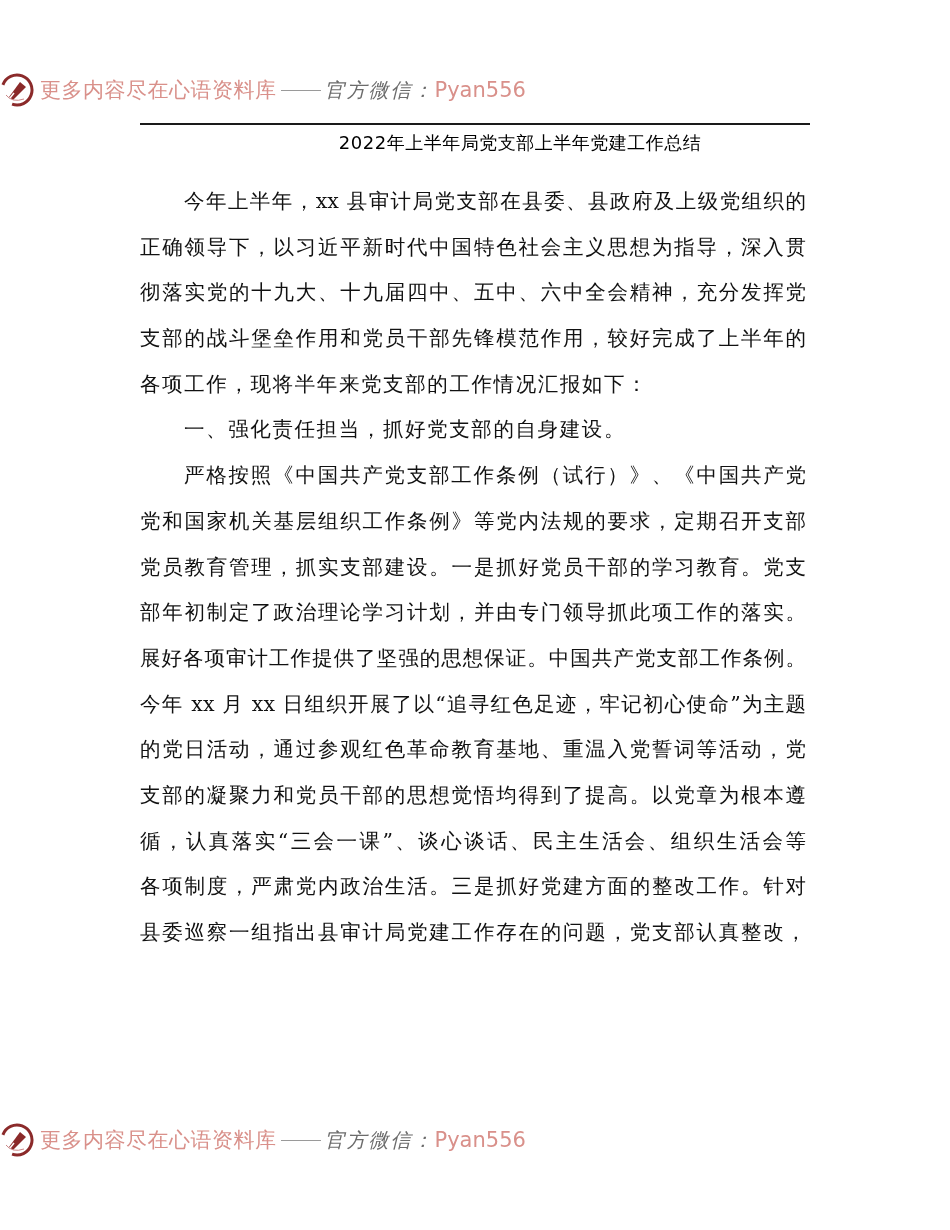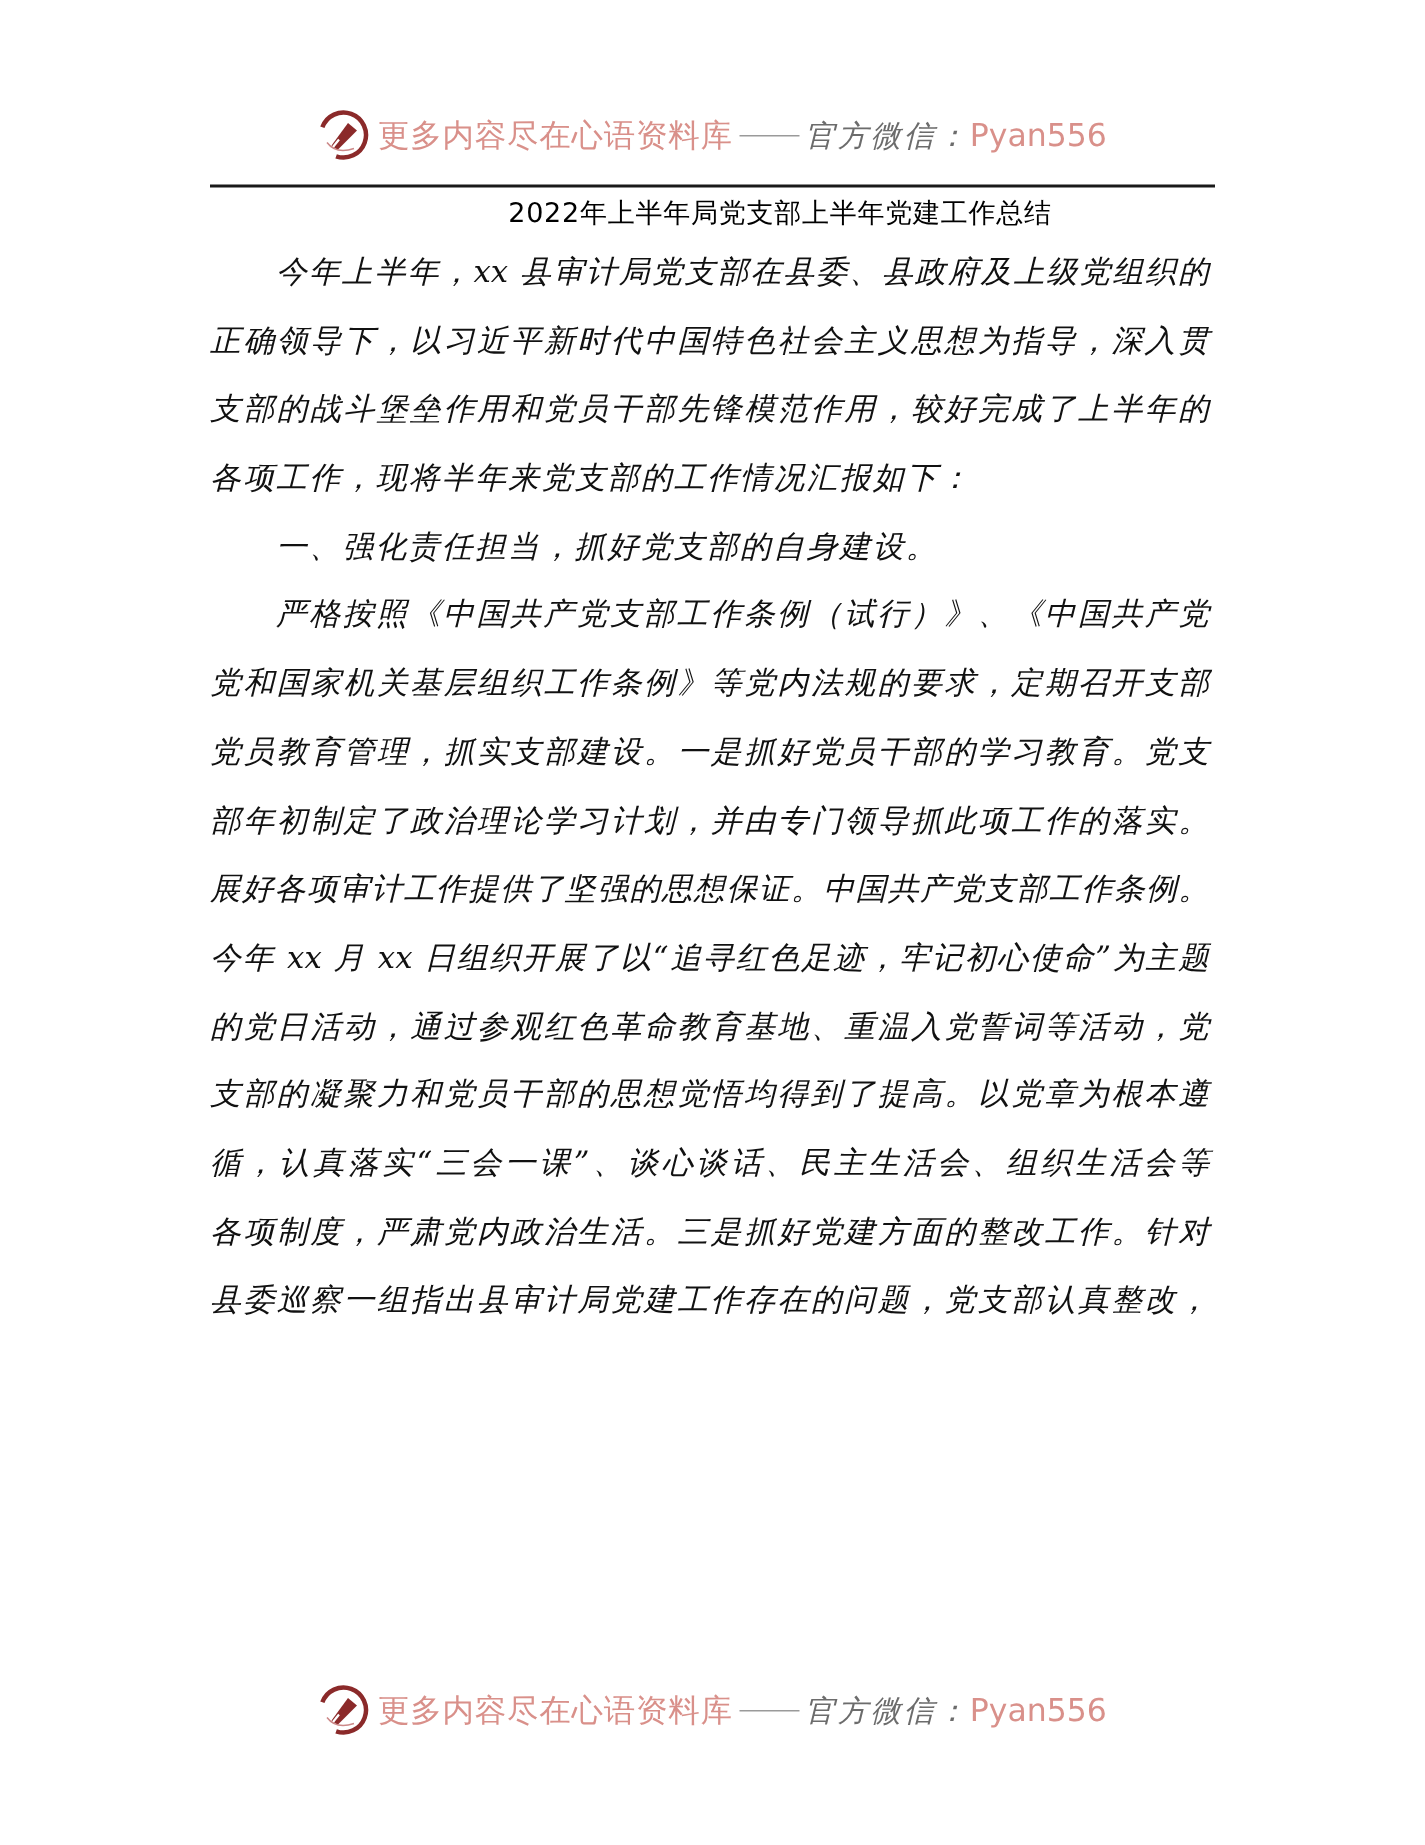"更多内容尽在心语资料库" .banner { justify-content: center -> flex-start }
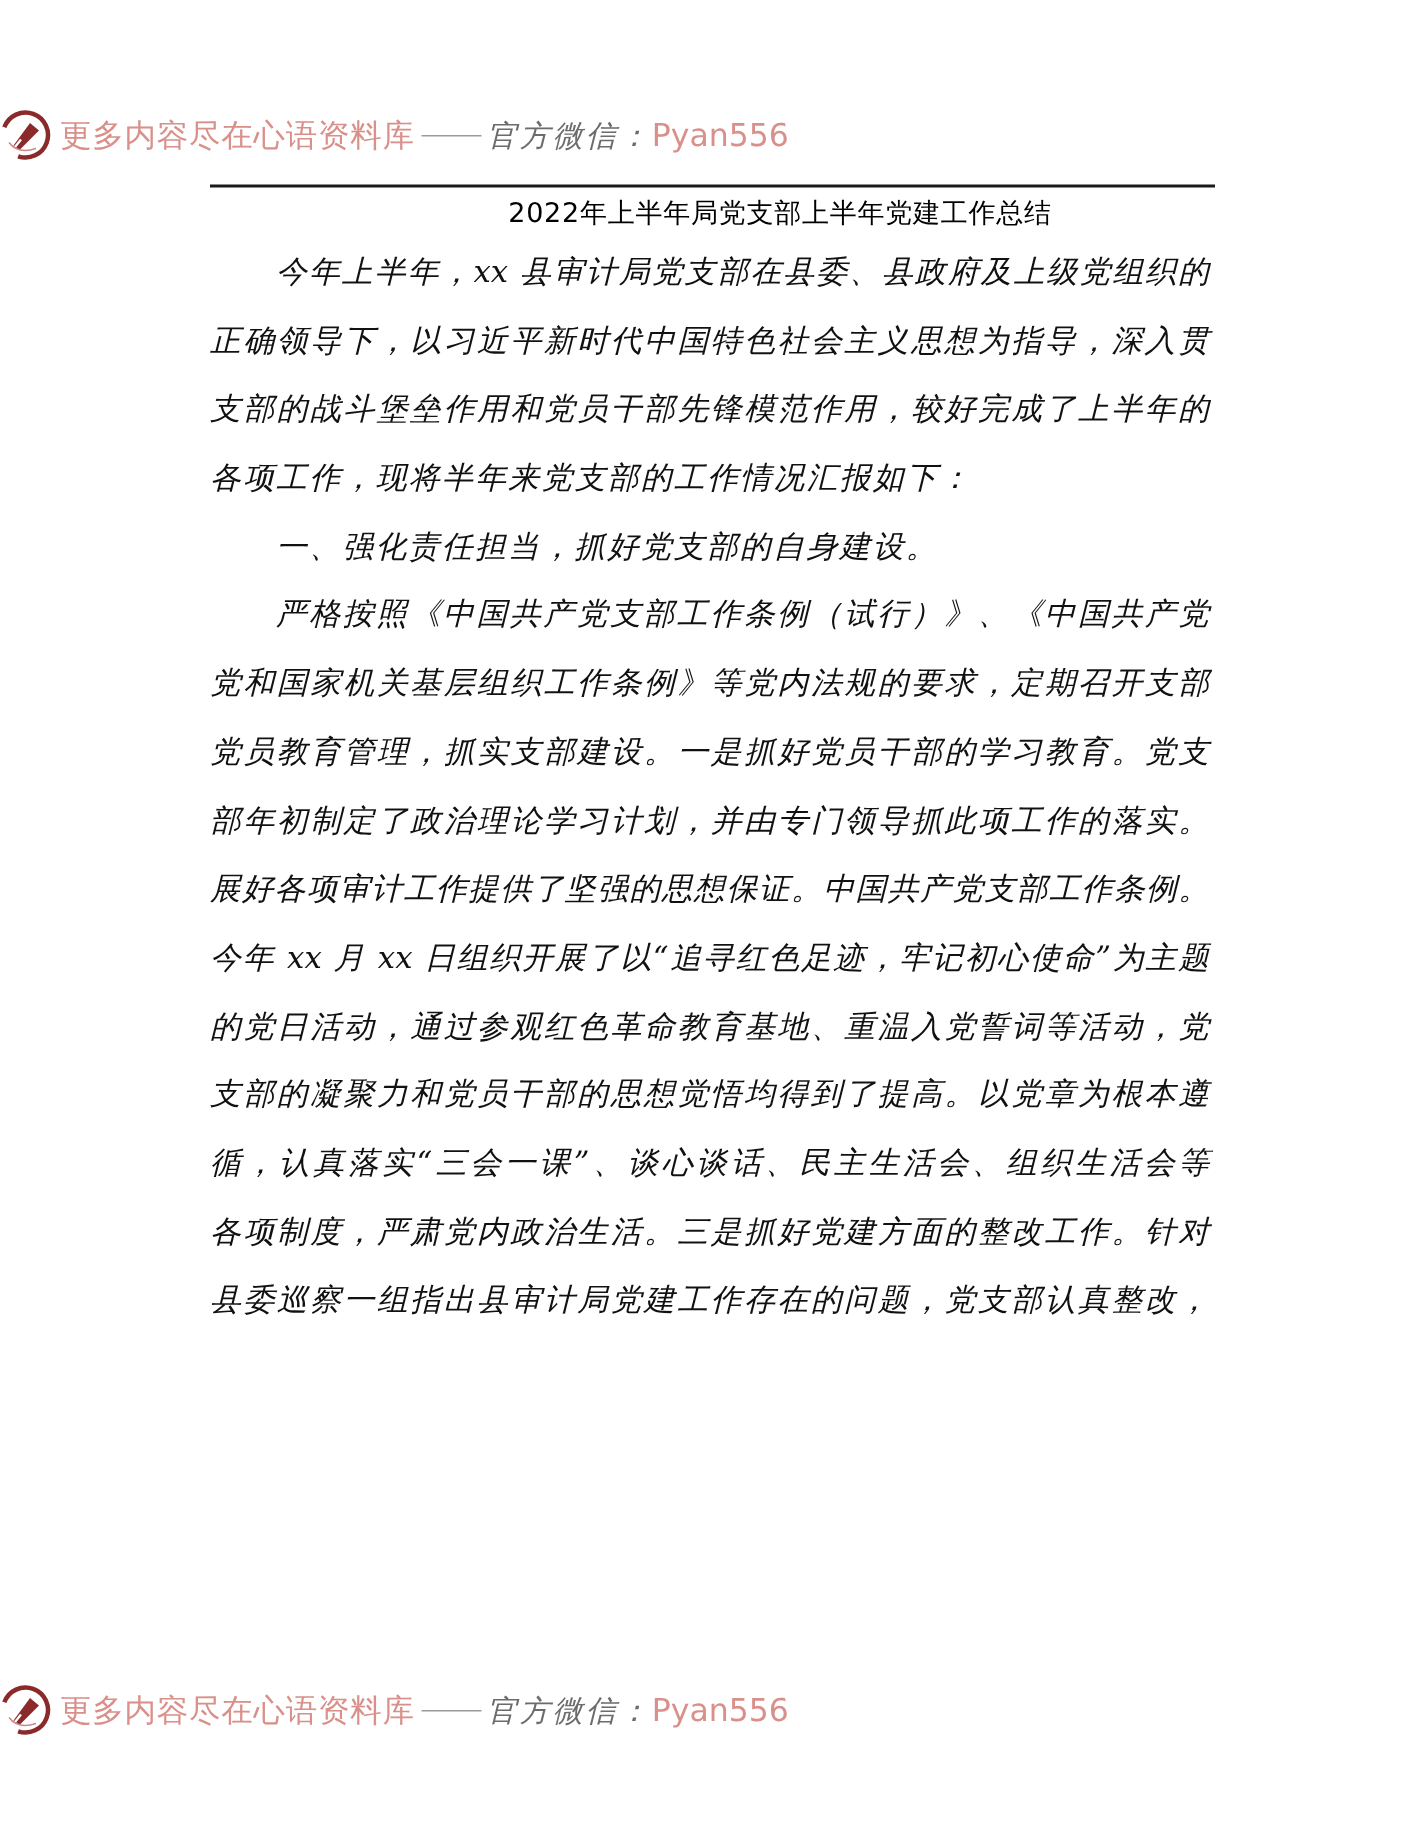"今年上半年，xx 县审计局党支部在县委、县政府及上级党组织的" .body { font-style: italic -> none; top: 164px -> 184px }
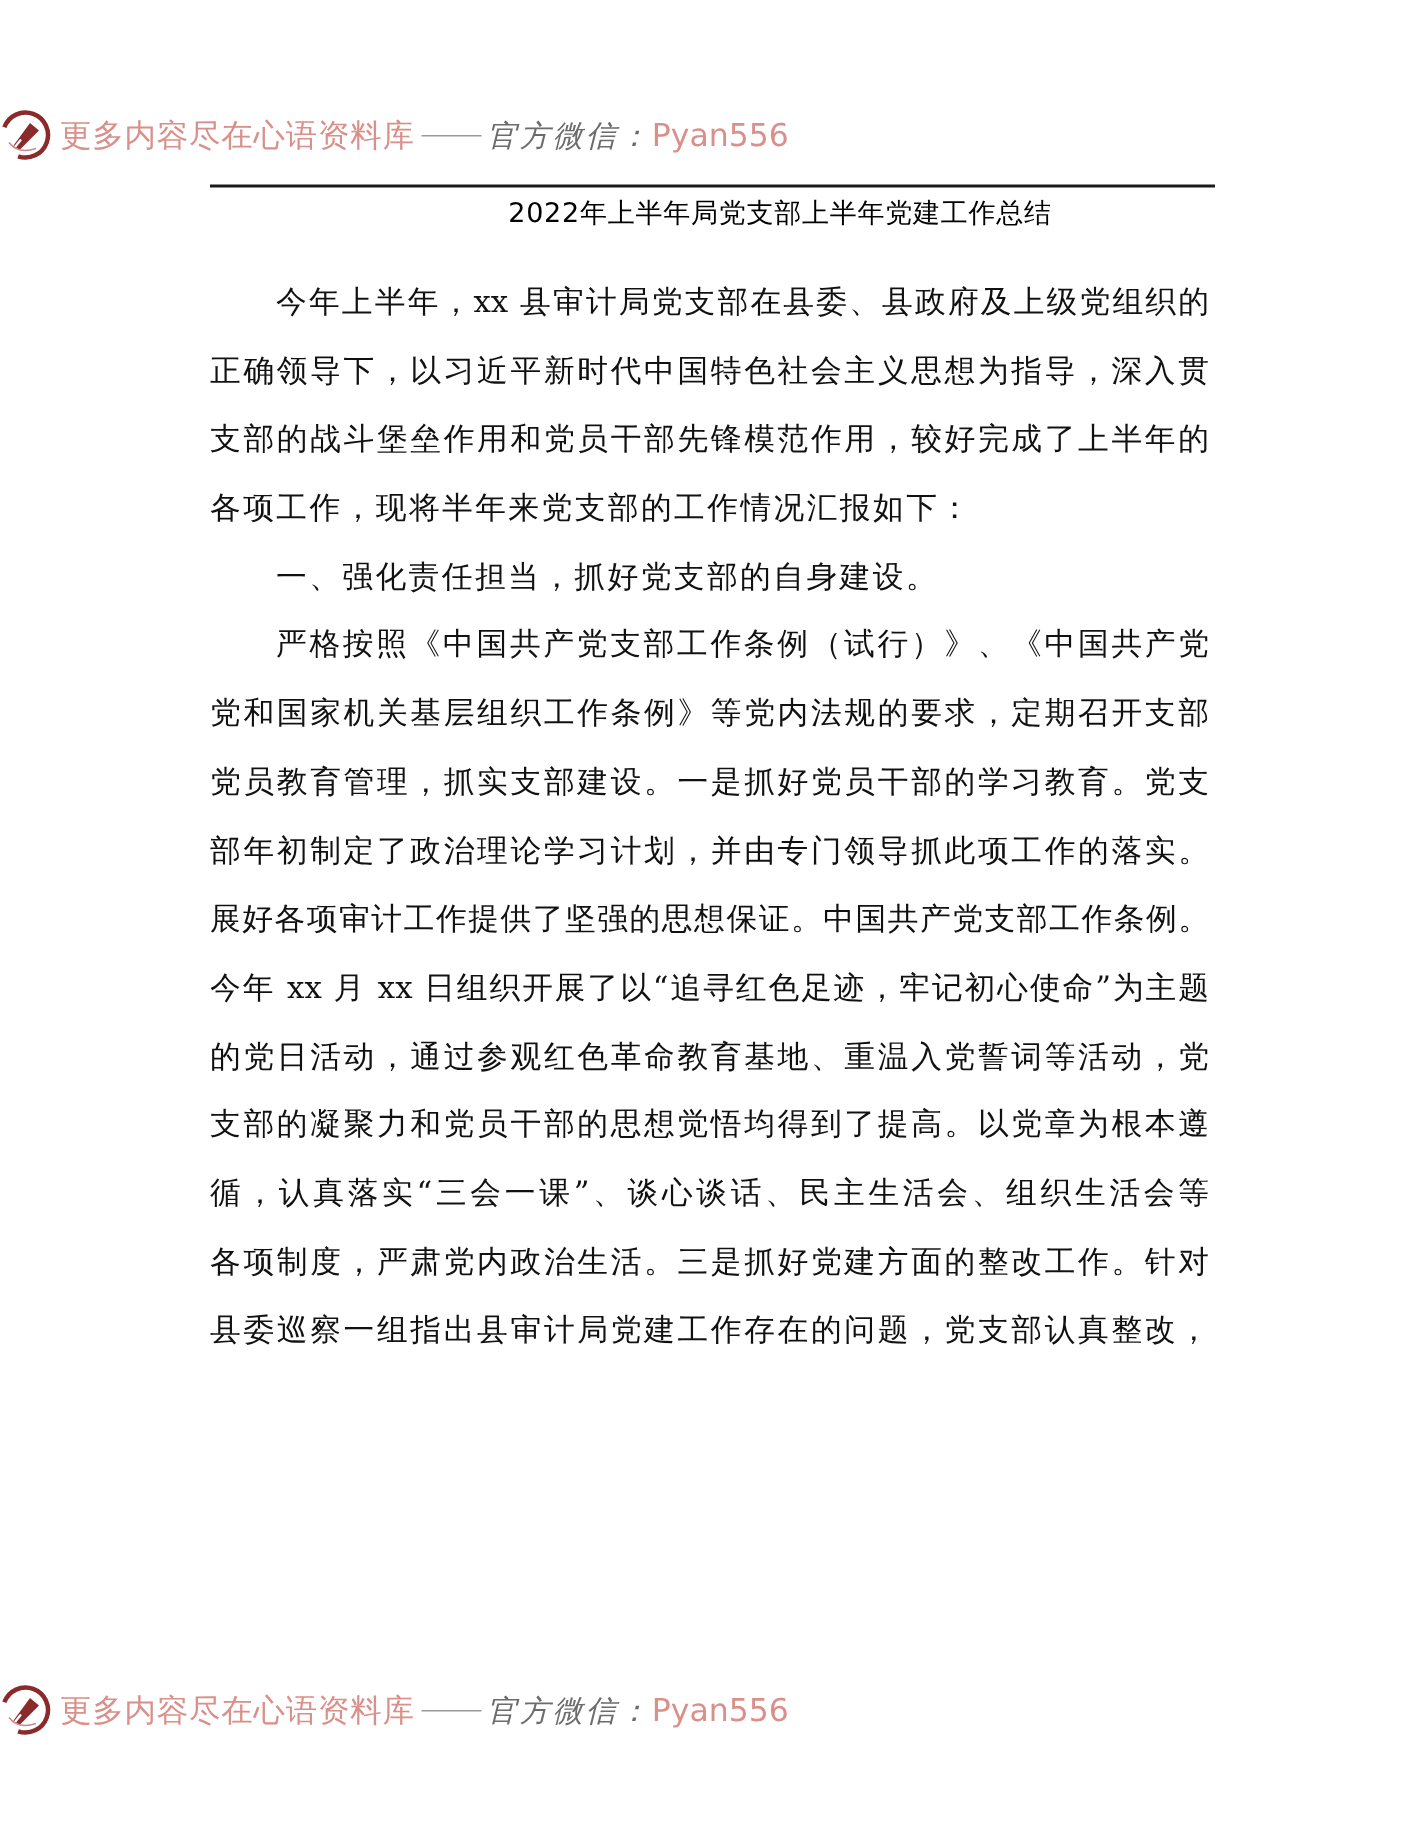"彻落实党的十九大、十九届四中、五中、六中全会精神，充分发挥党" div.line { html: none -> <div>彻落实党的十九大、十九届四中、五中、六中全会精神，充分发挥党</div> }
